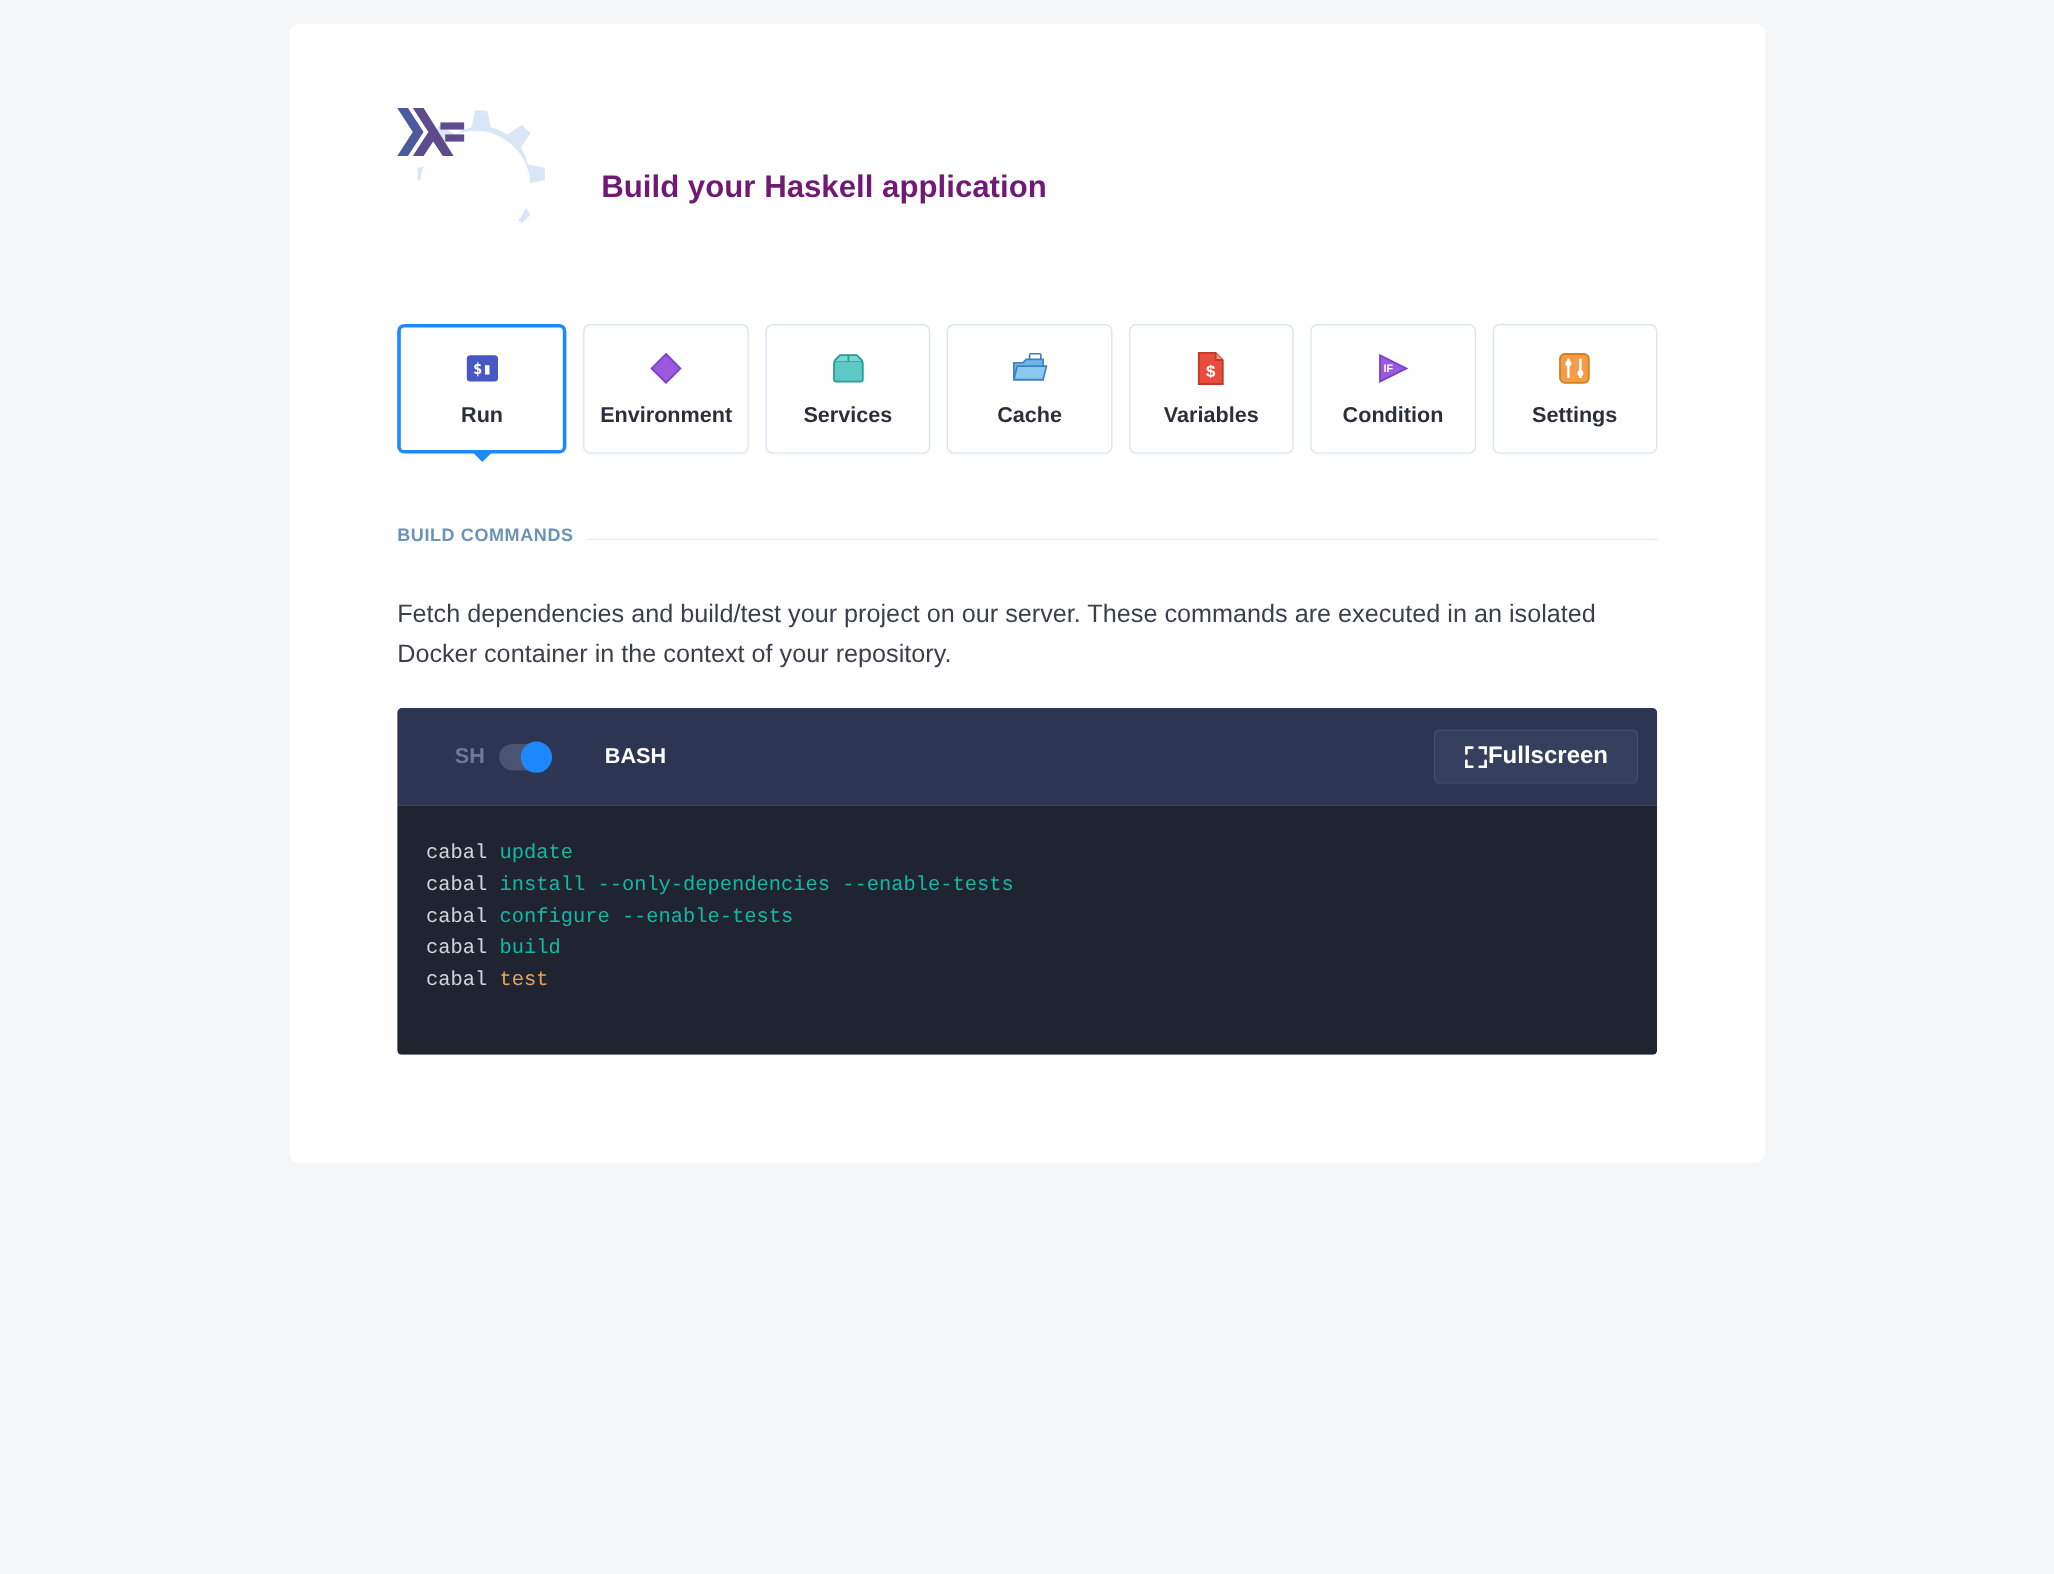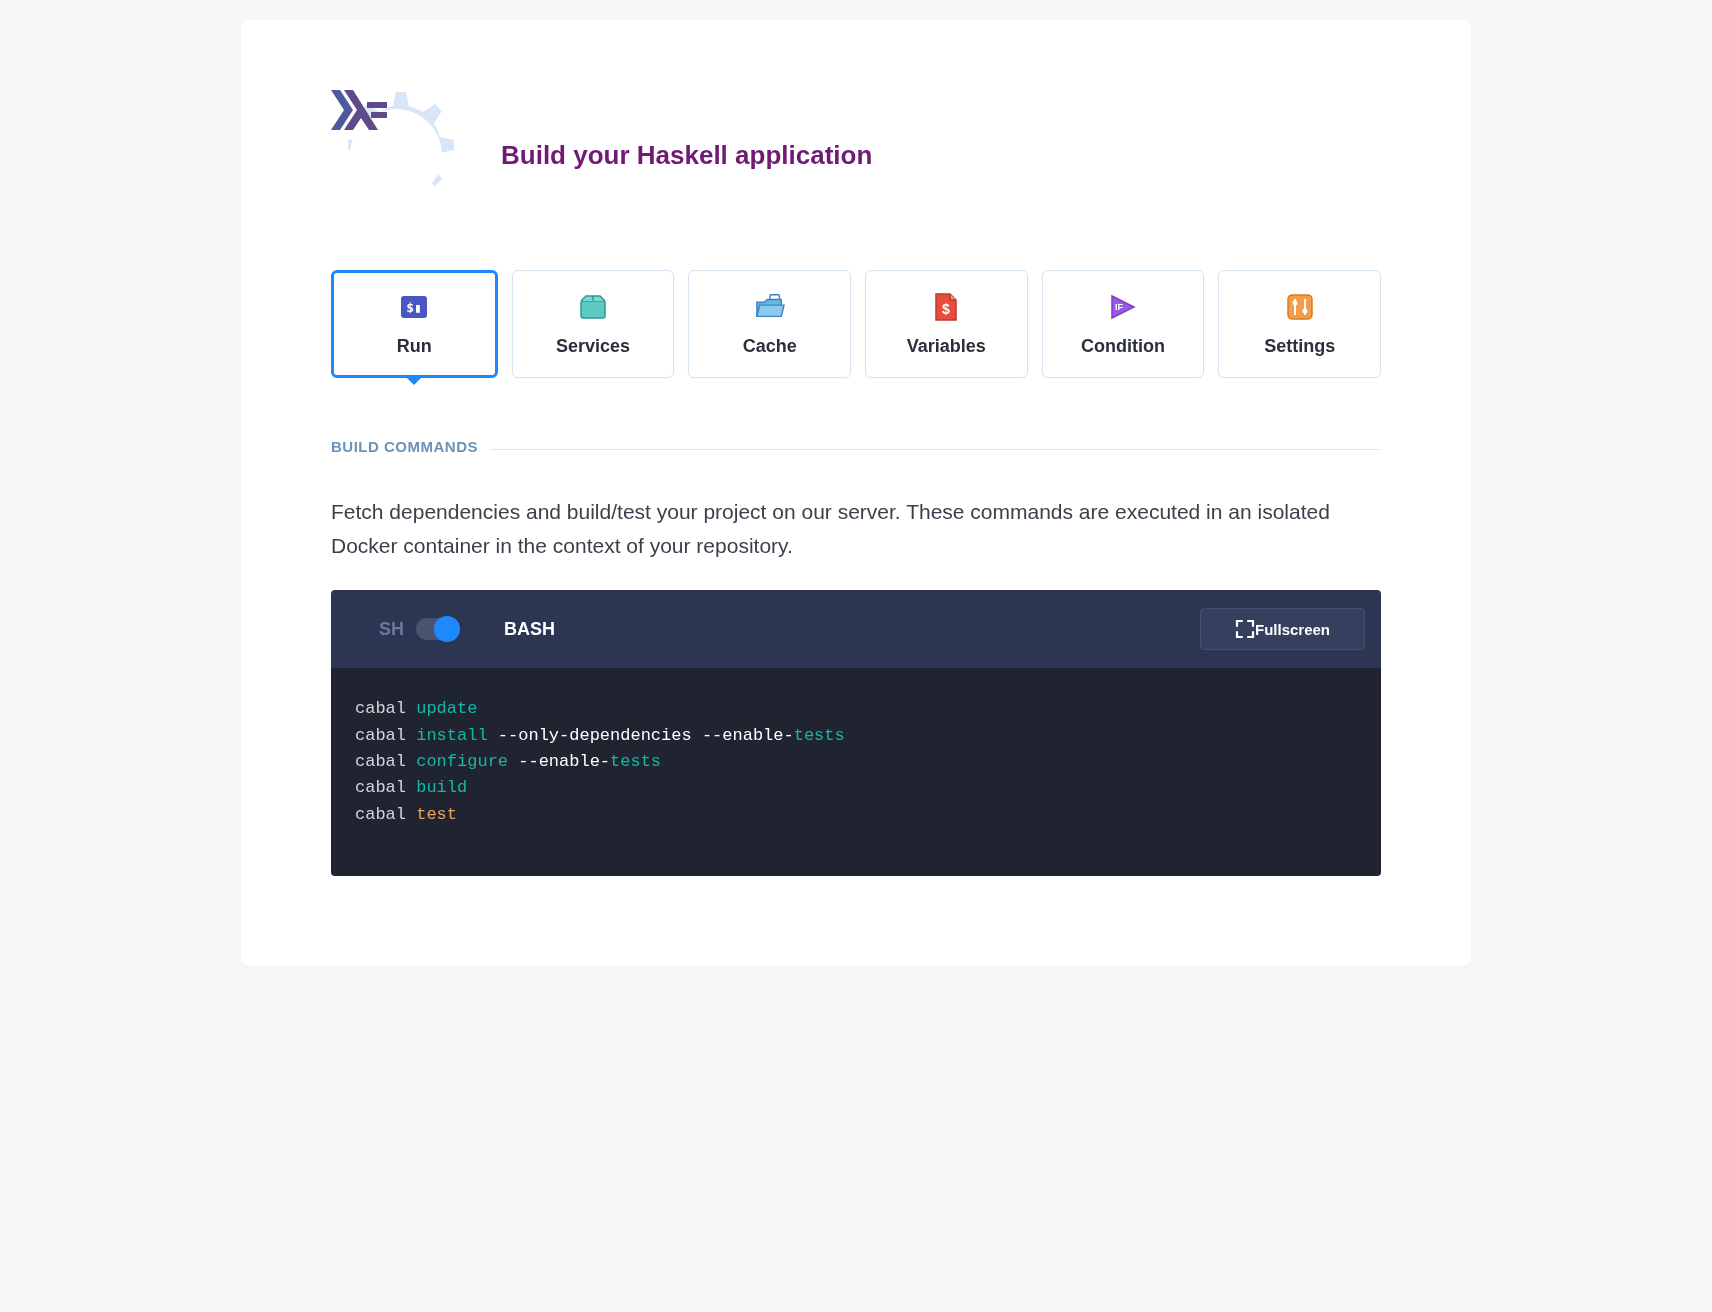"Environment" div.tab { html: none -> <div> <div> <svg> <path></path> </svg> </div> <div>Environment</div> </div> }
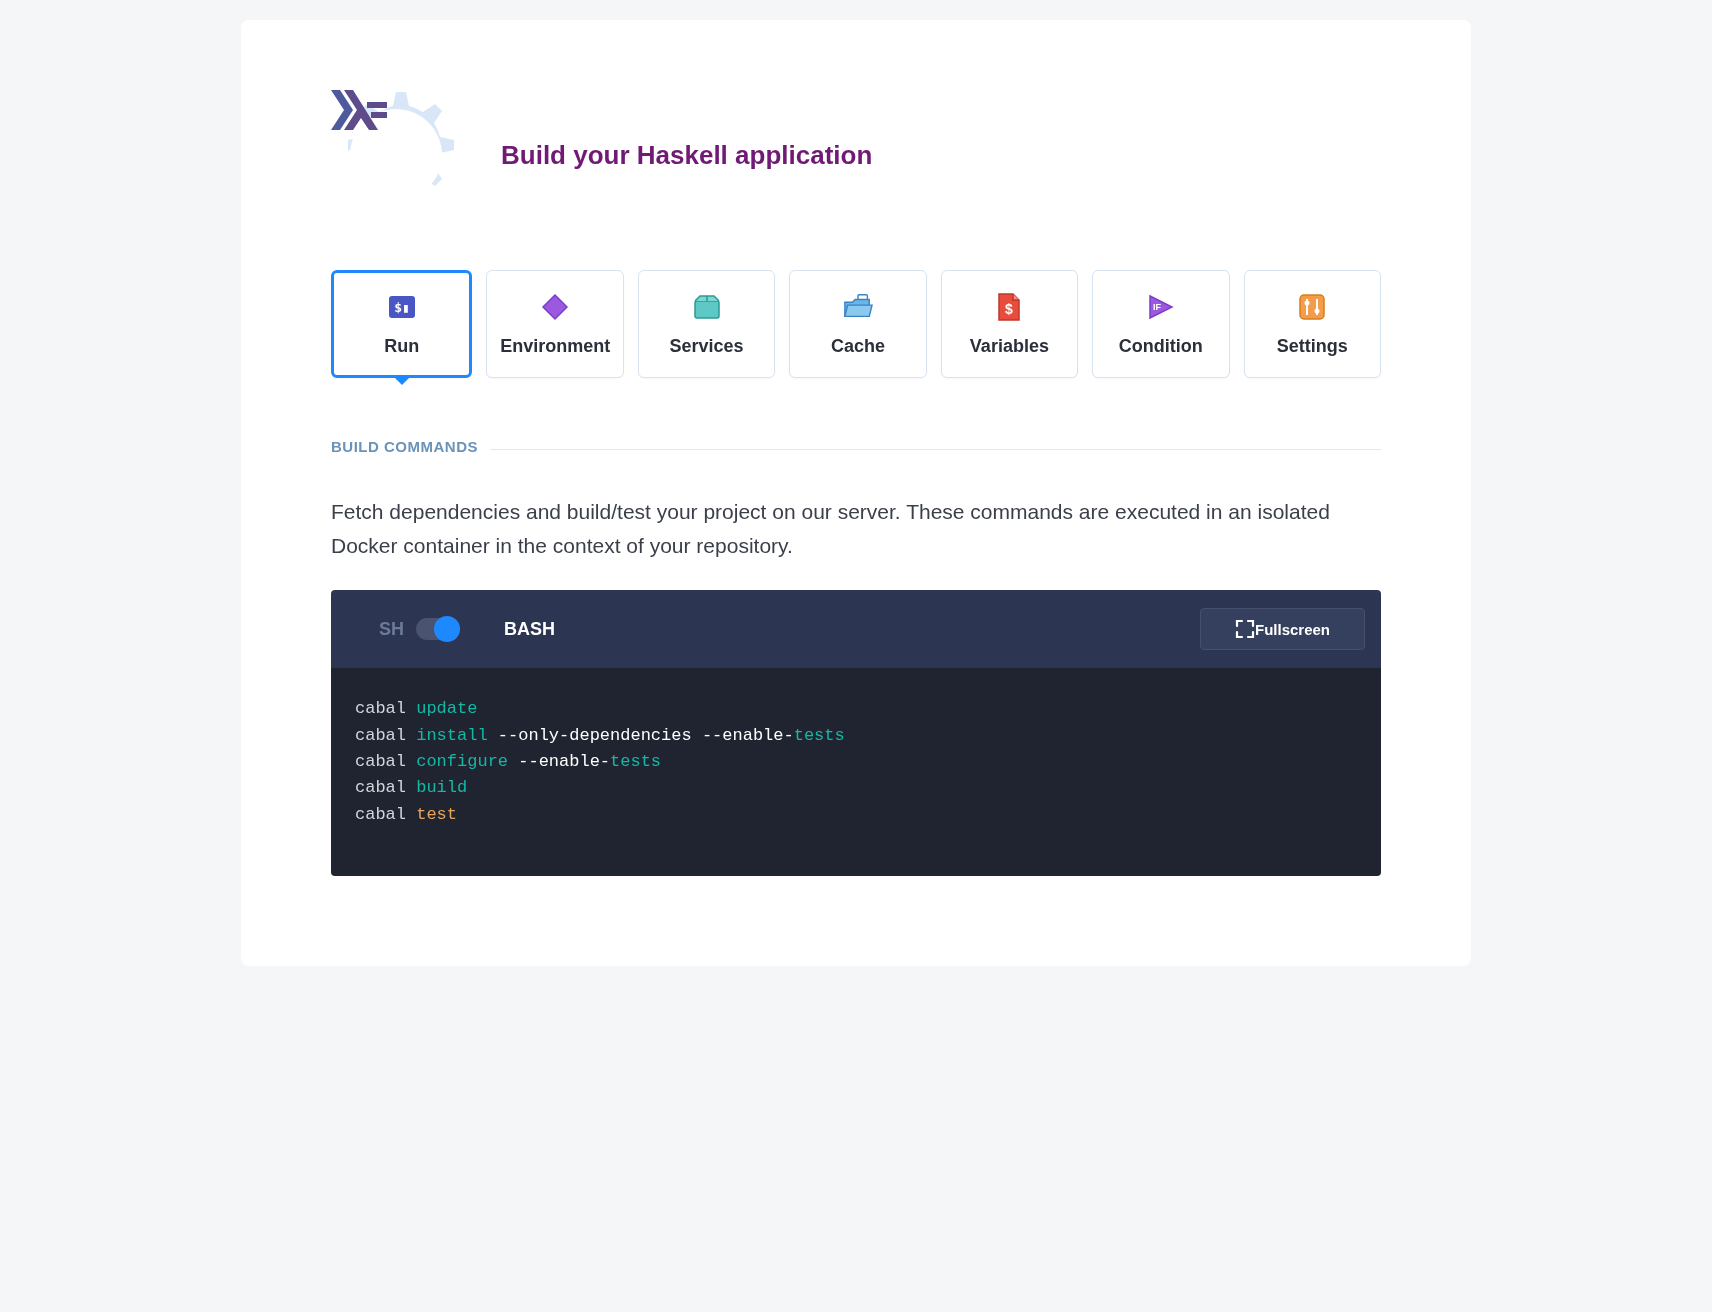"Fullscreen" .fullscreen-btn { font-size: 15px -> 20px; padding: 10px 34px -> 10px 24px }
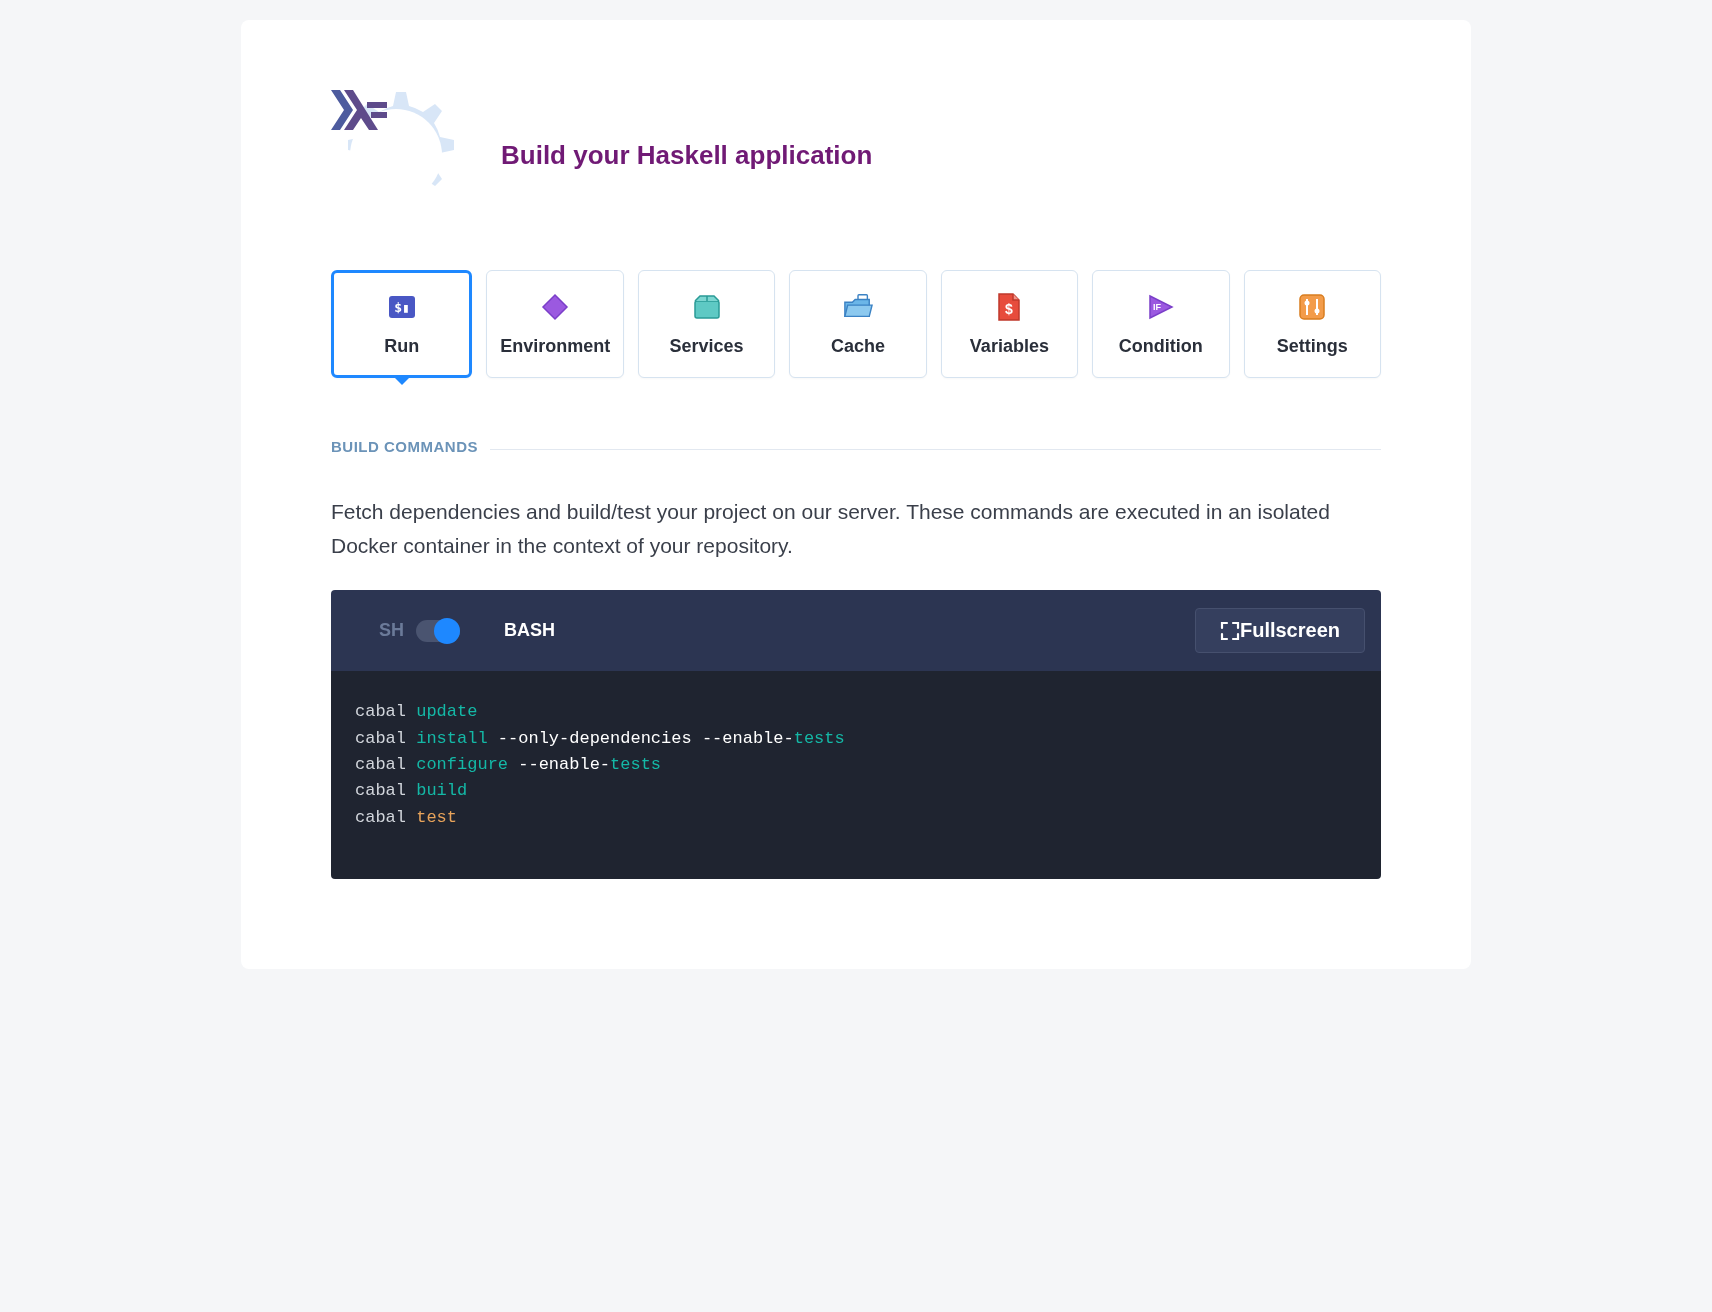"--only-dependencies --enable-" .tok-flag { color: #ffffff -> #14b8a6 }
